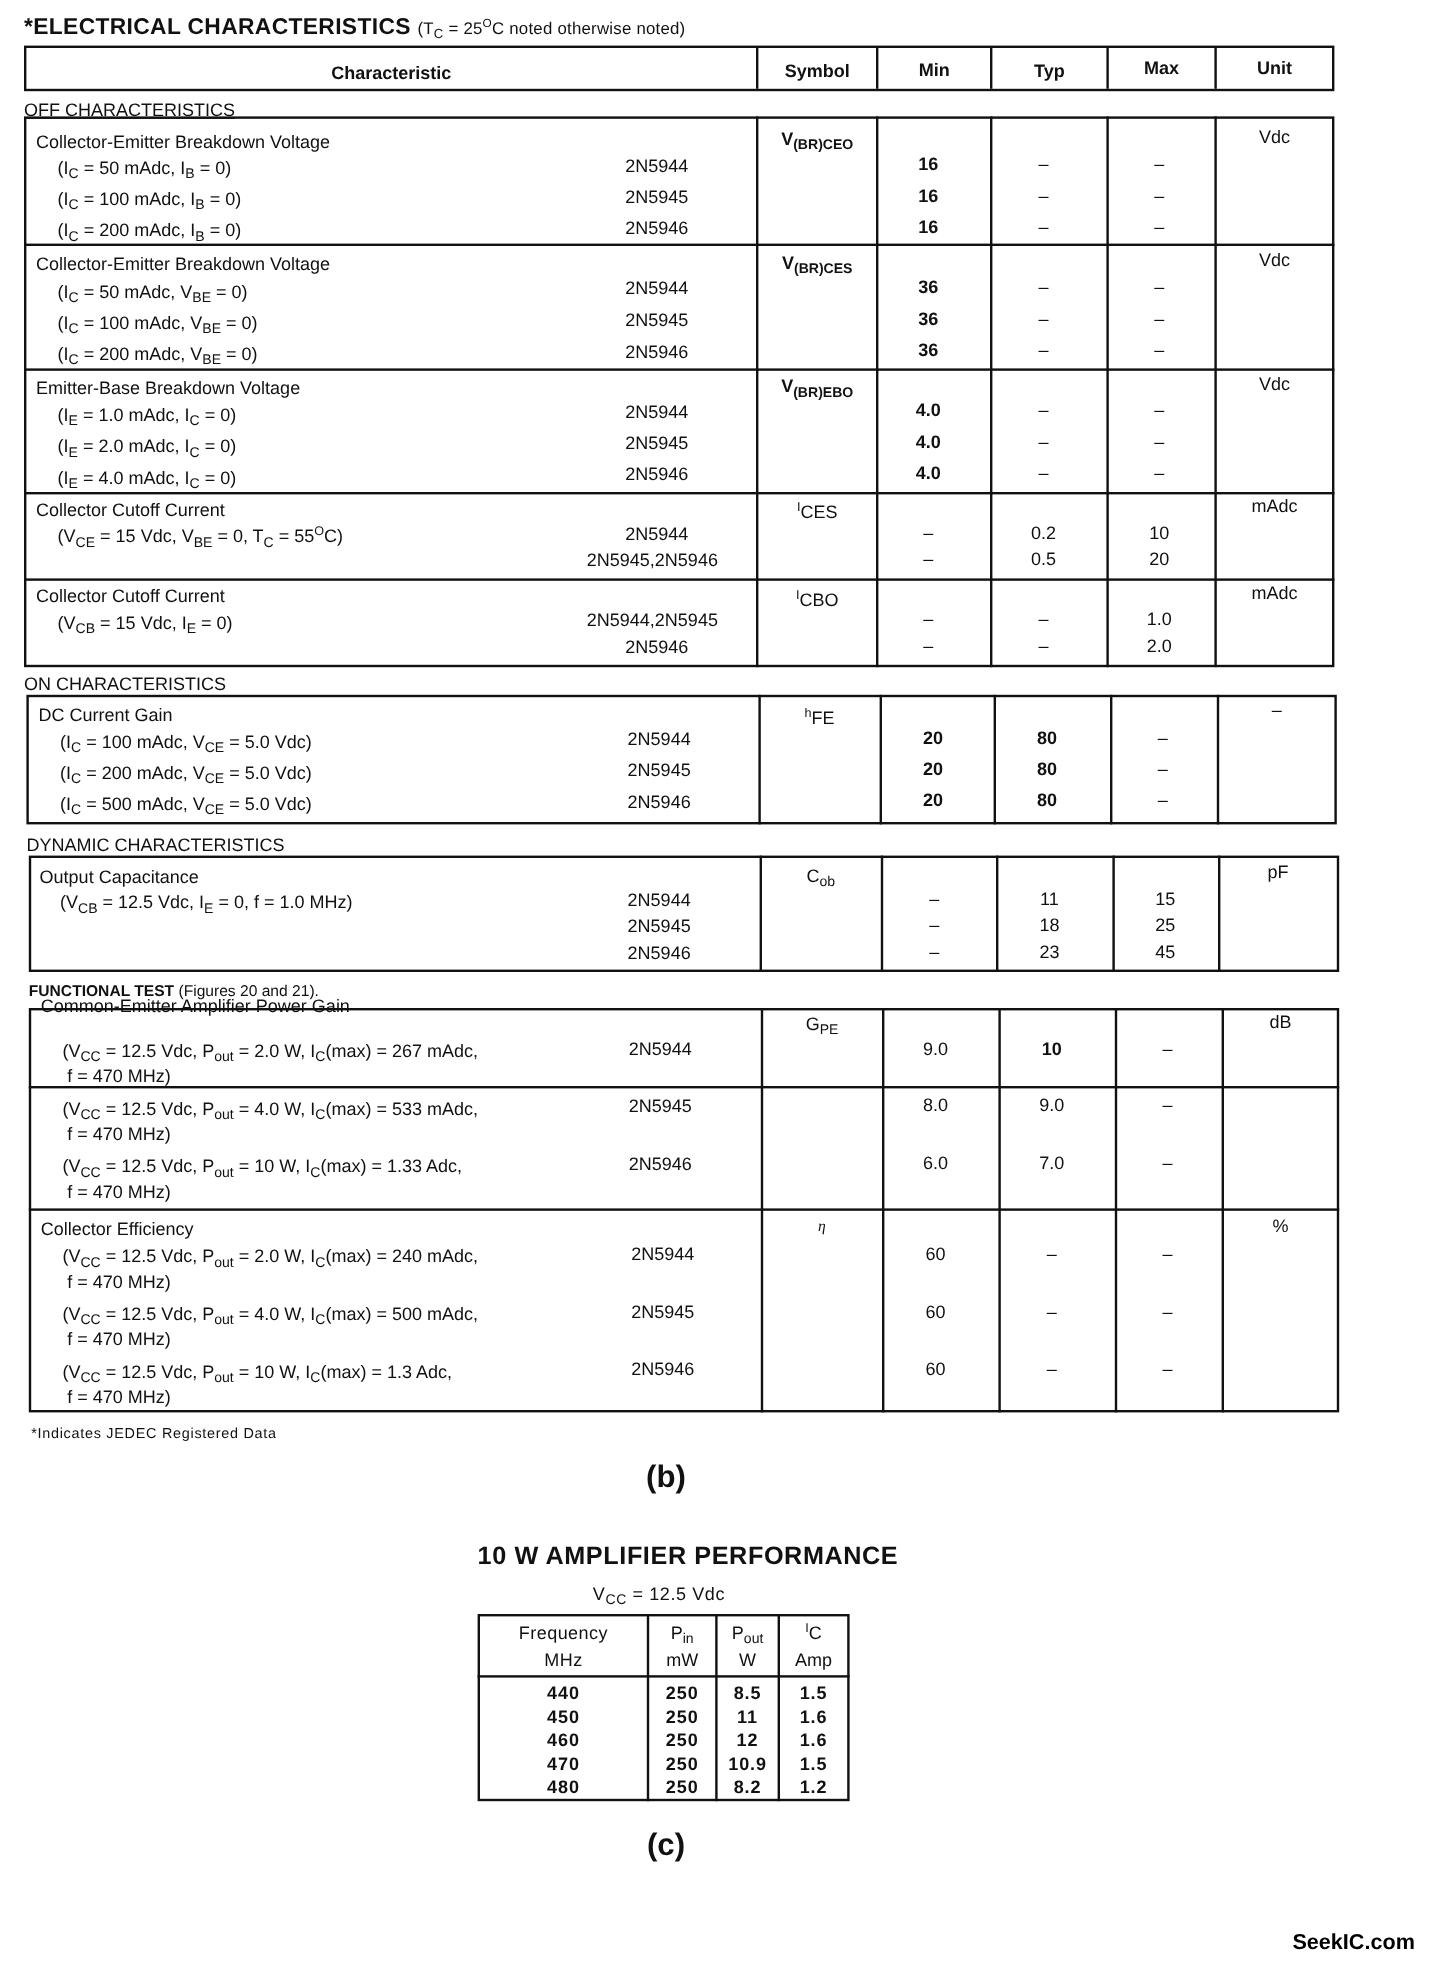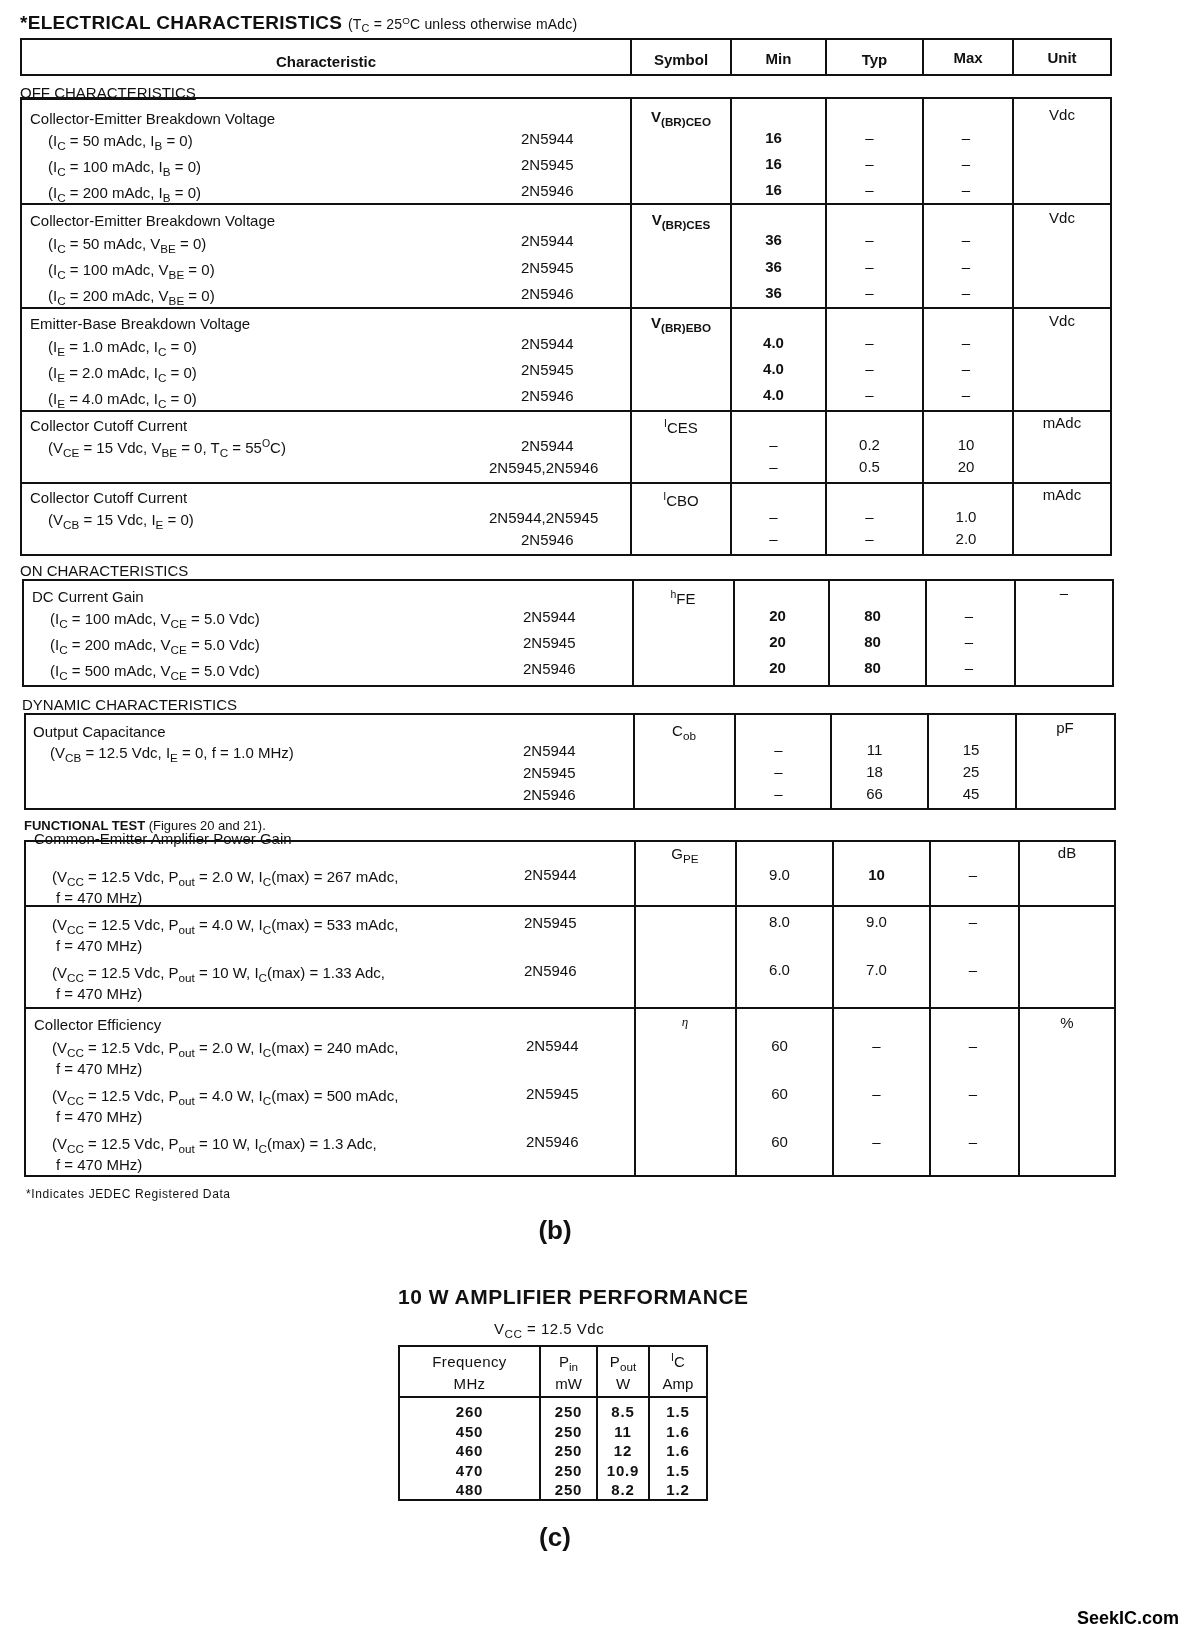"C unless otherwise mAdc)" span { text: unless otherwise mAdc -> noted otherwise noted }
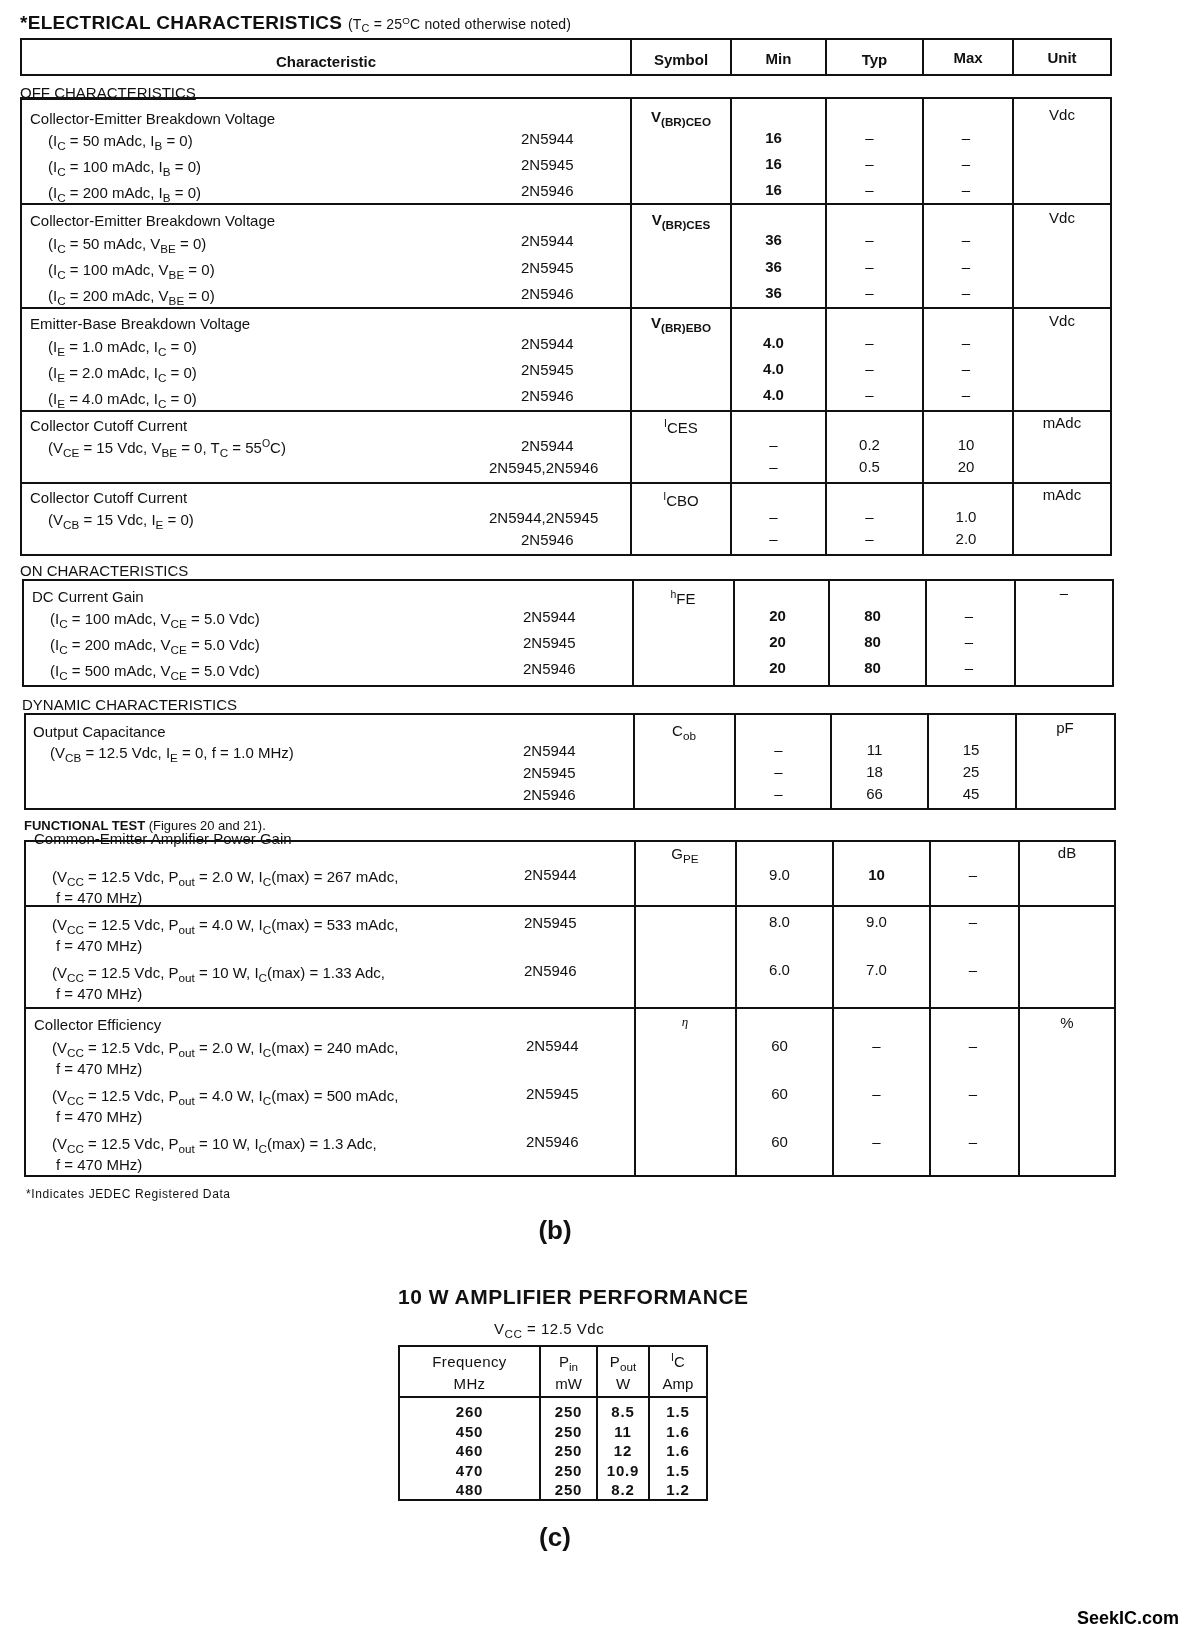"66" div.c { text: 66 -> 23 }
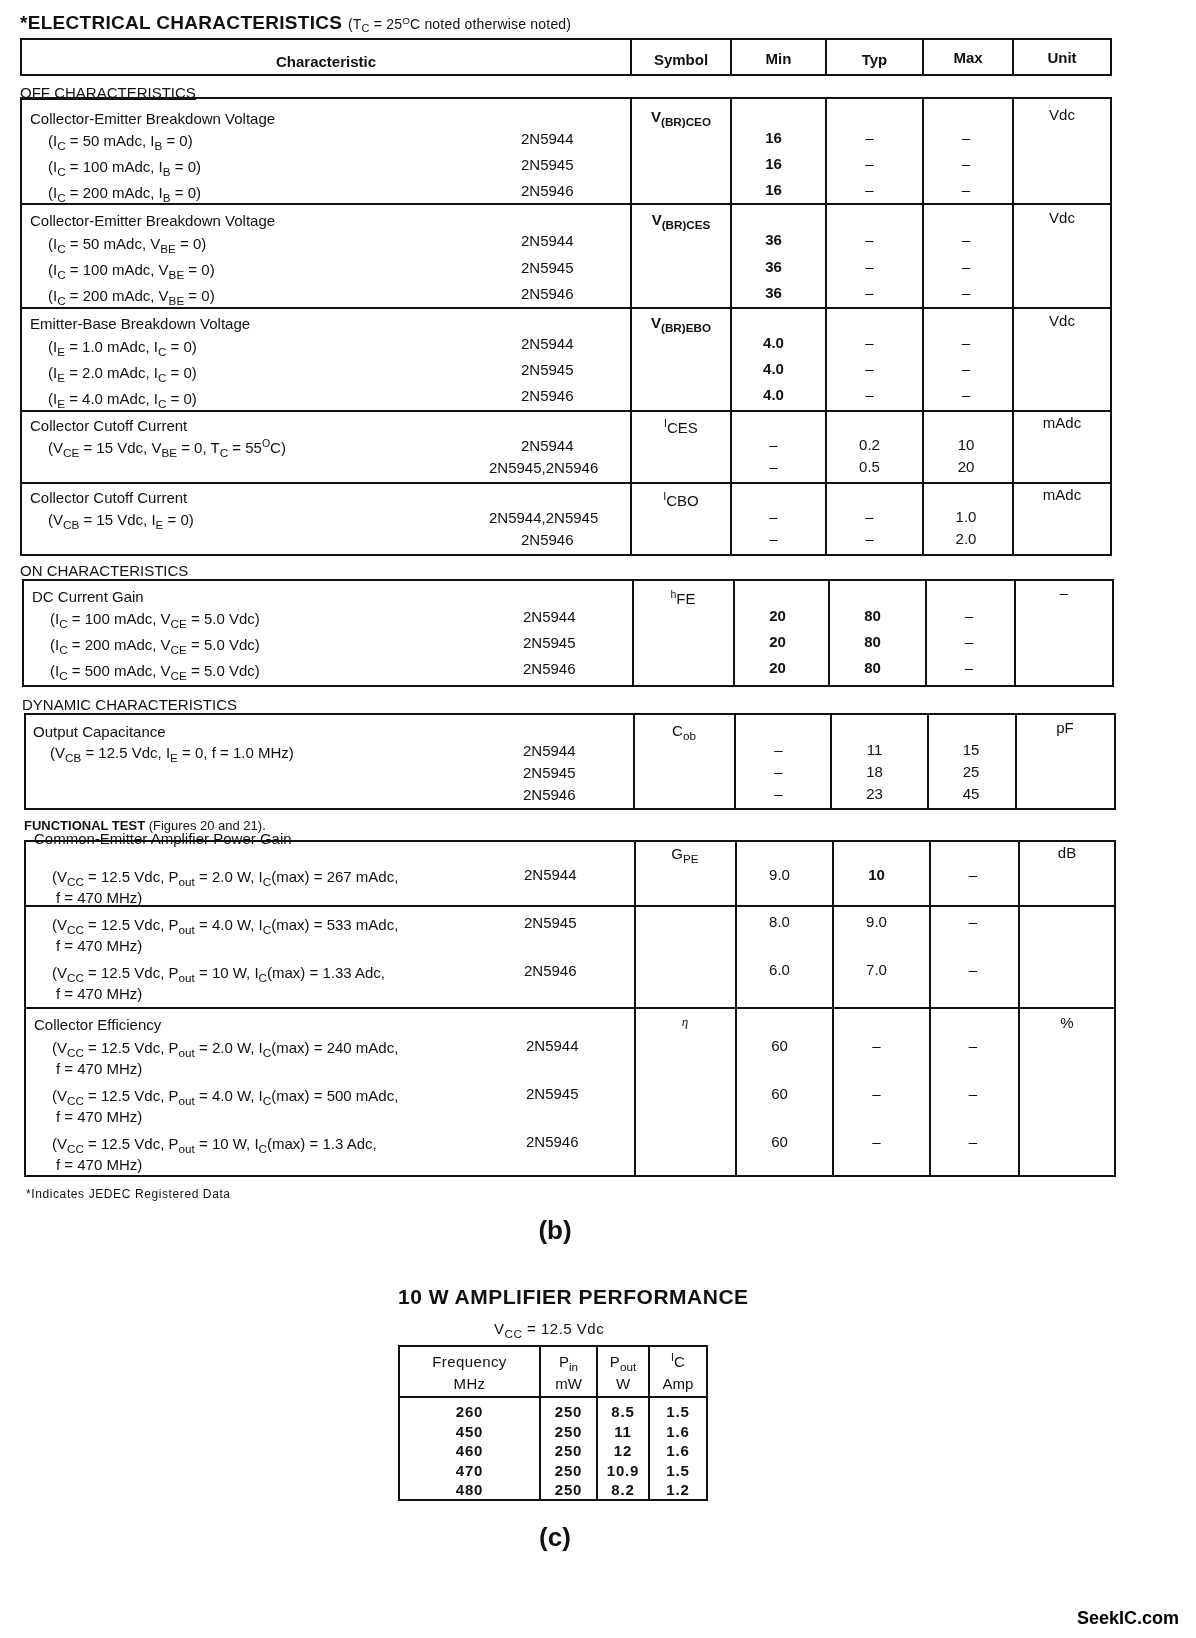"260" div { text: 260 -> 440 }
